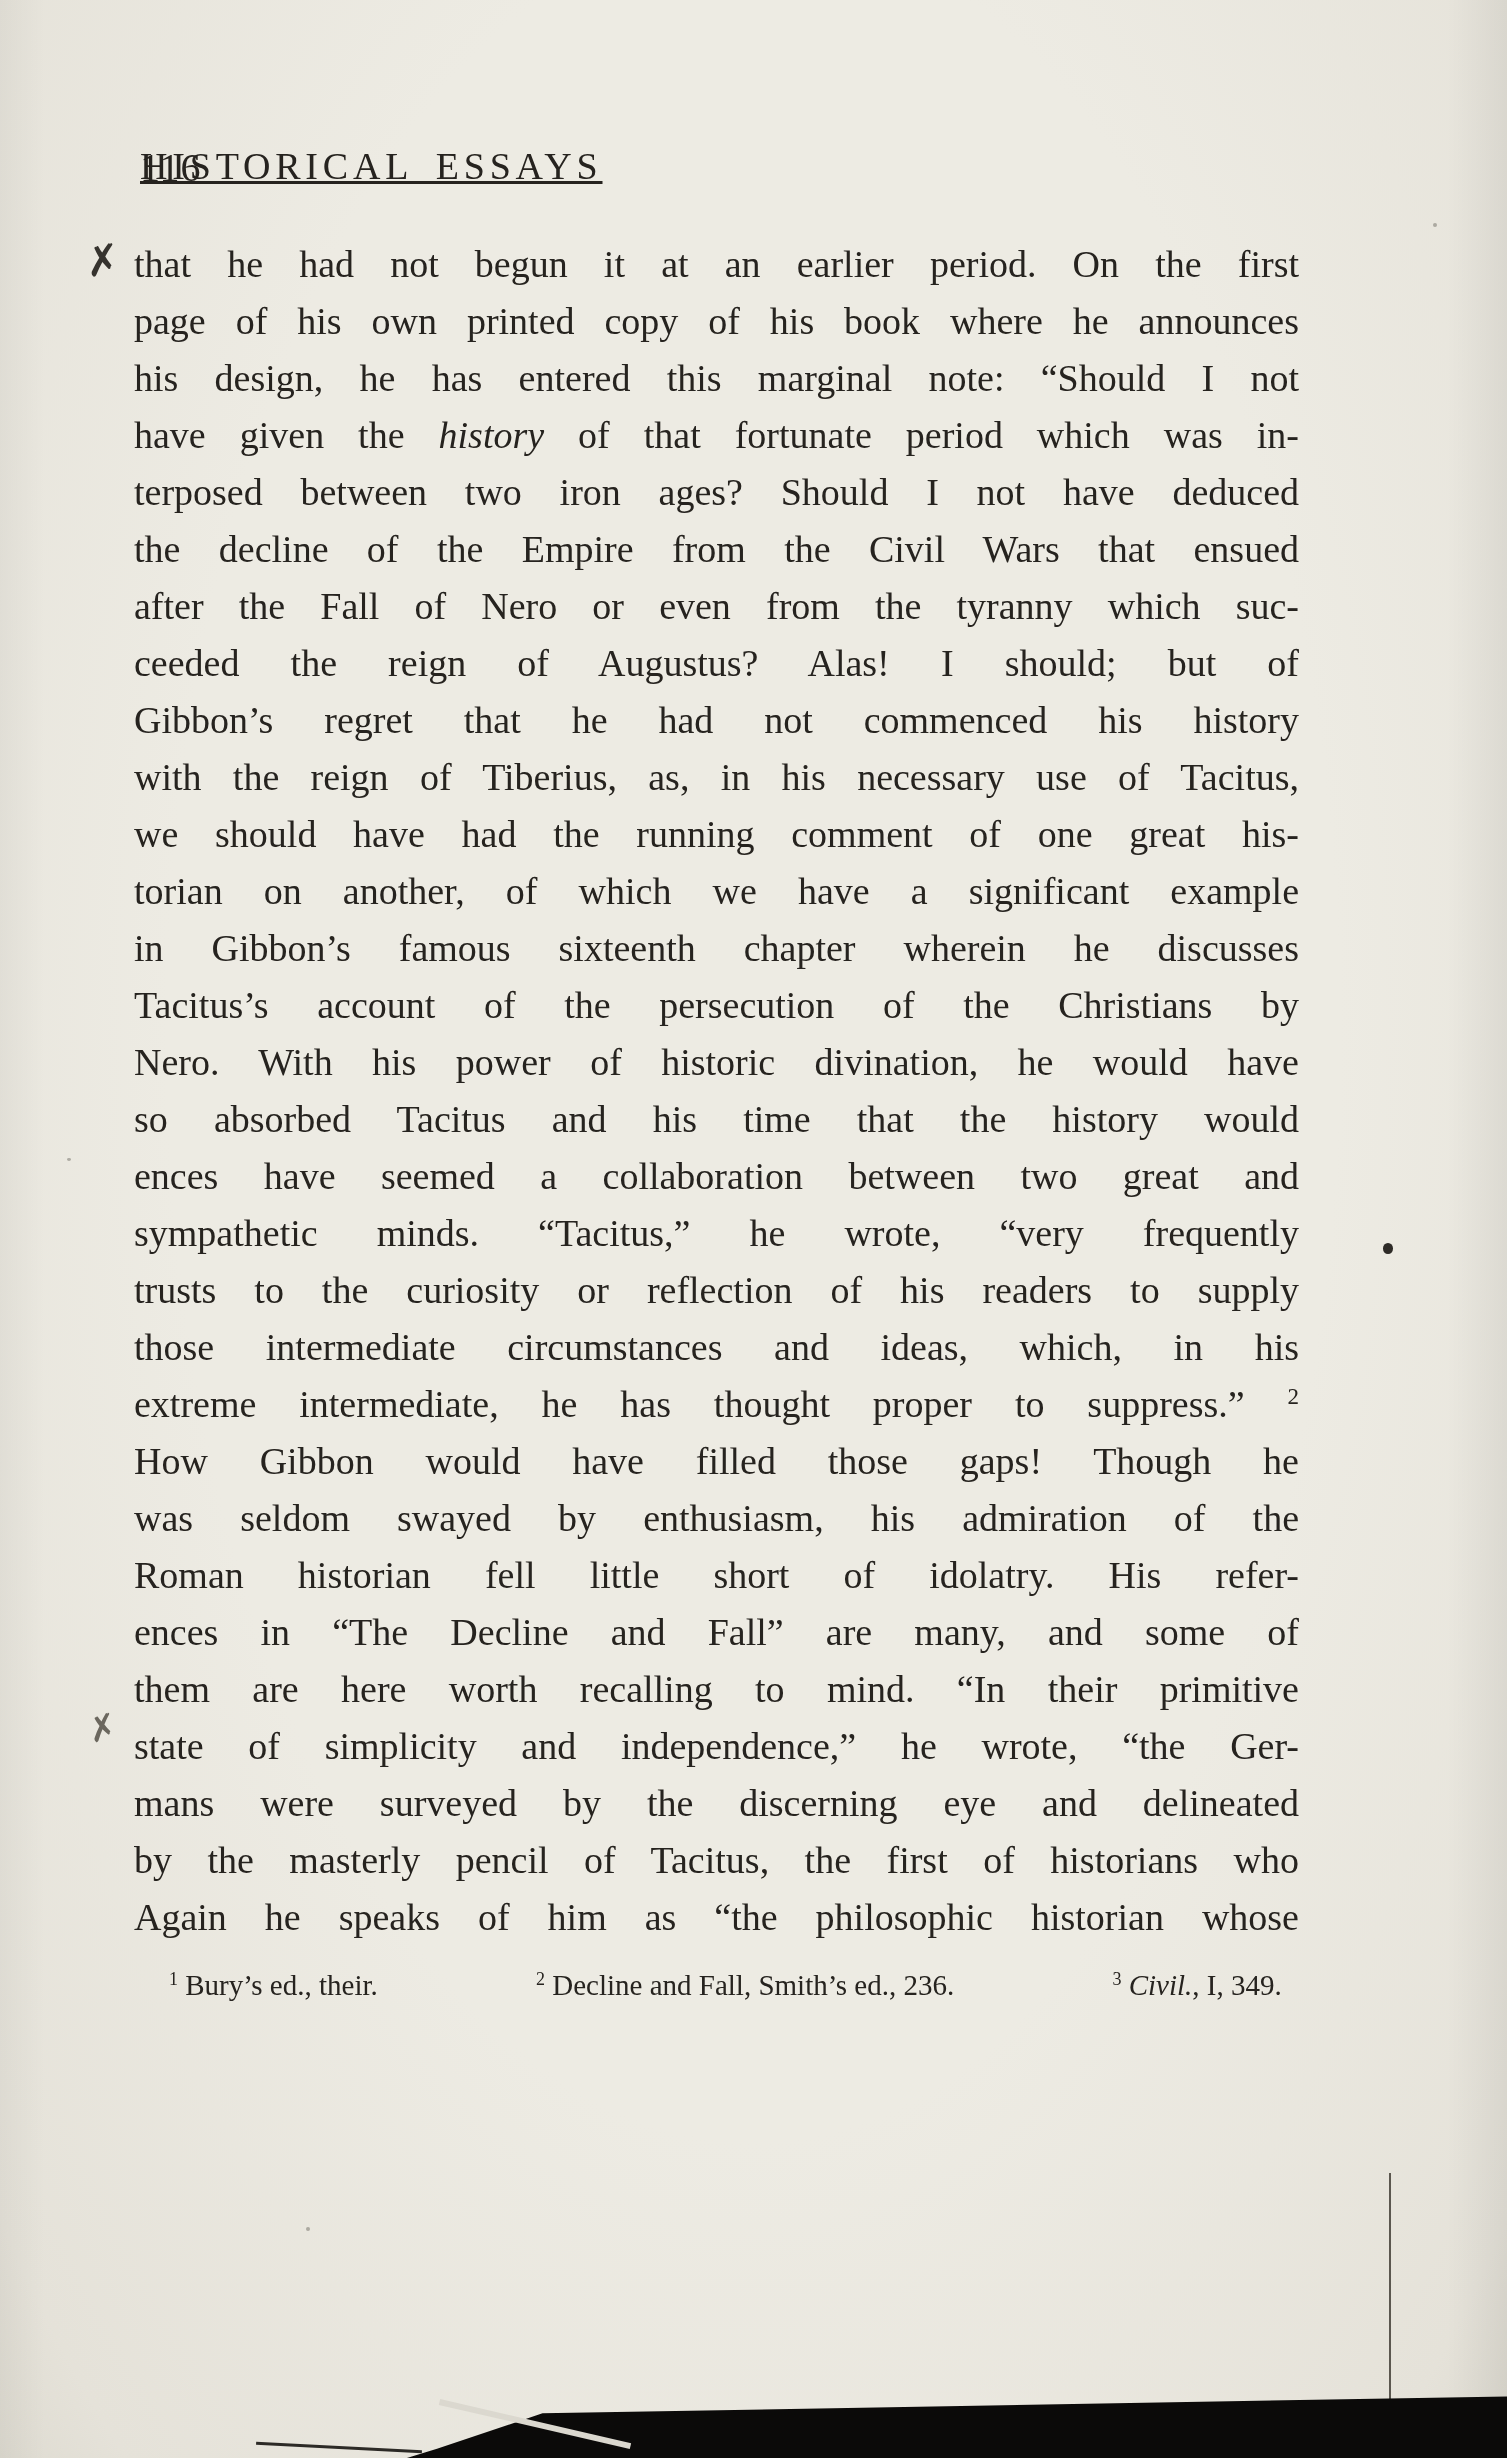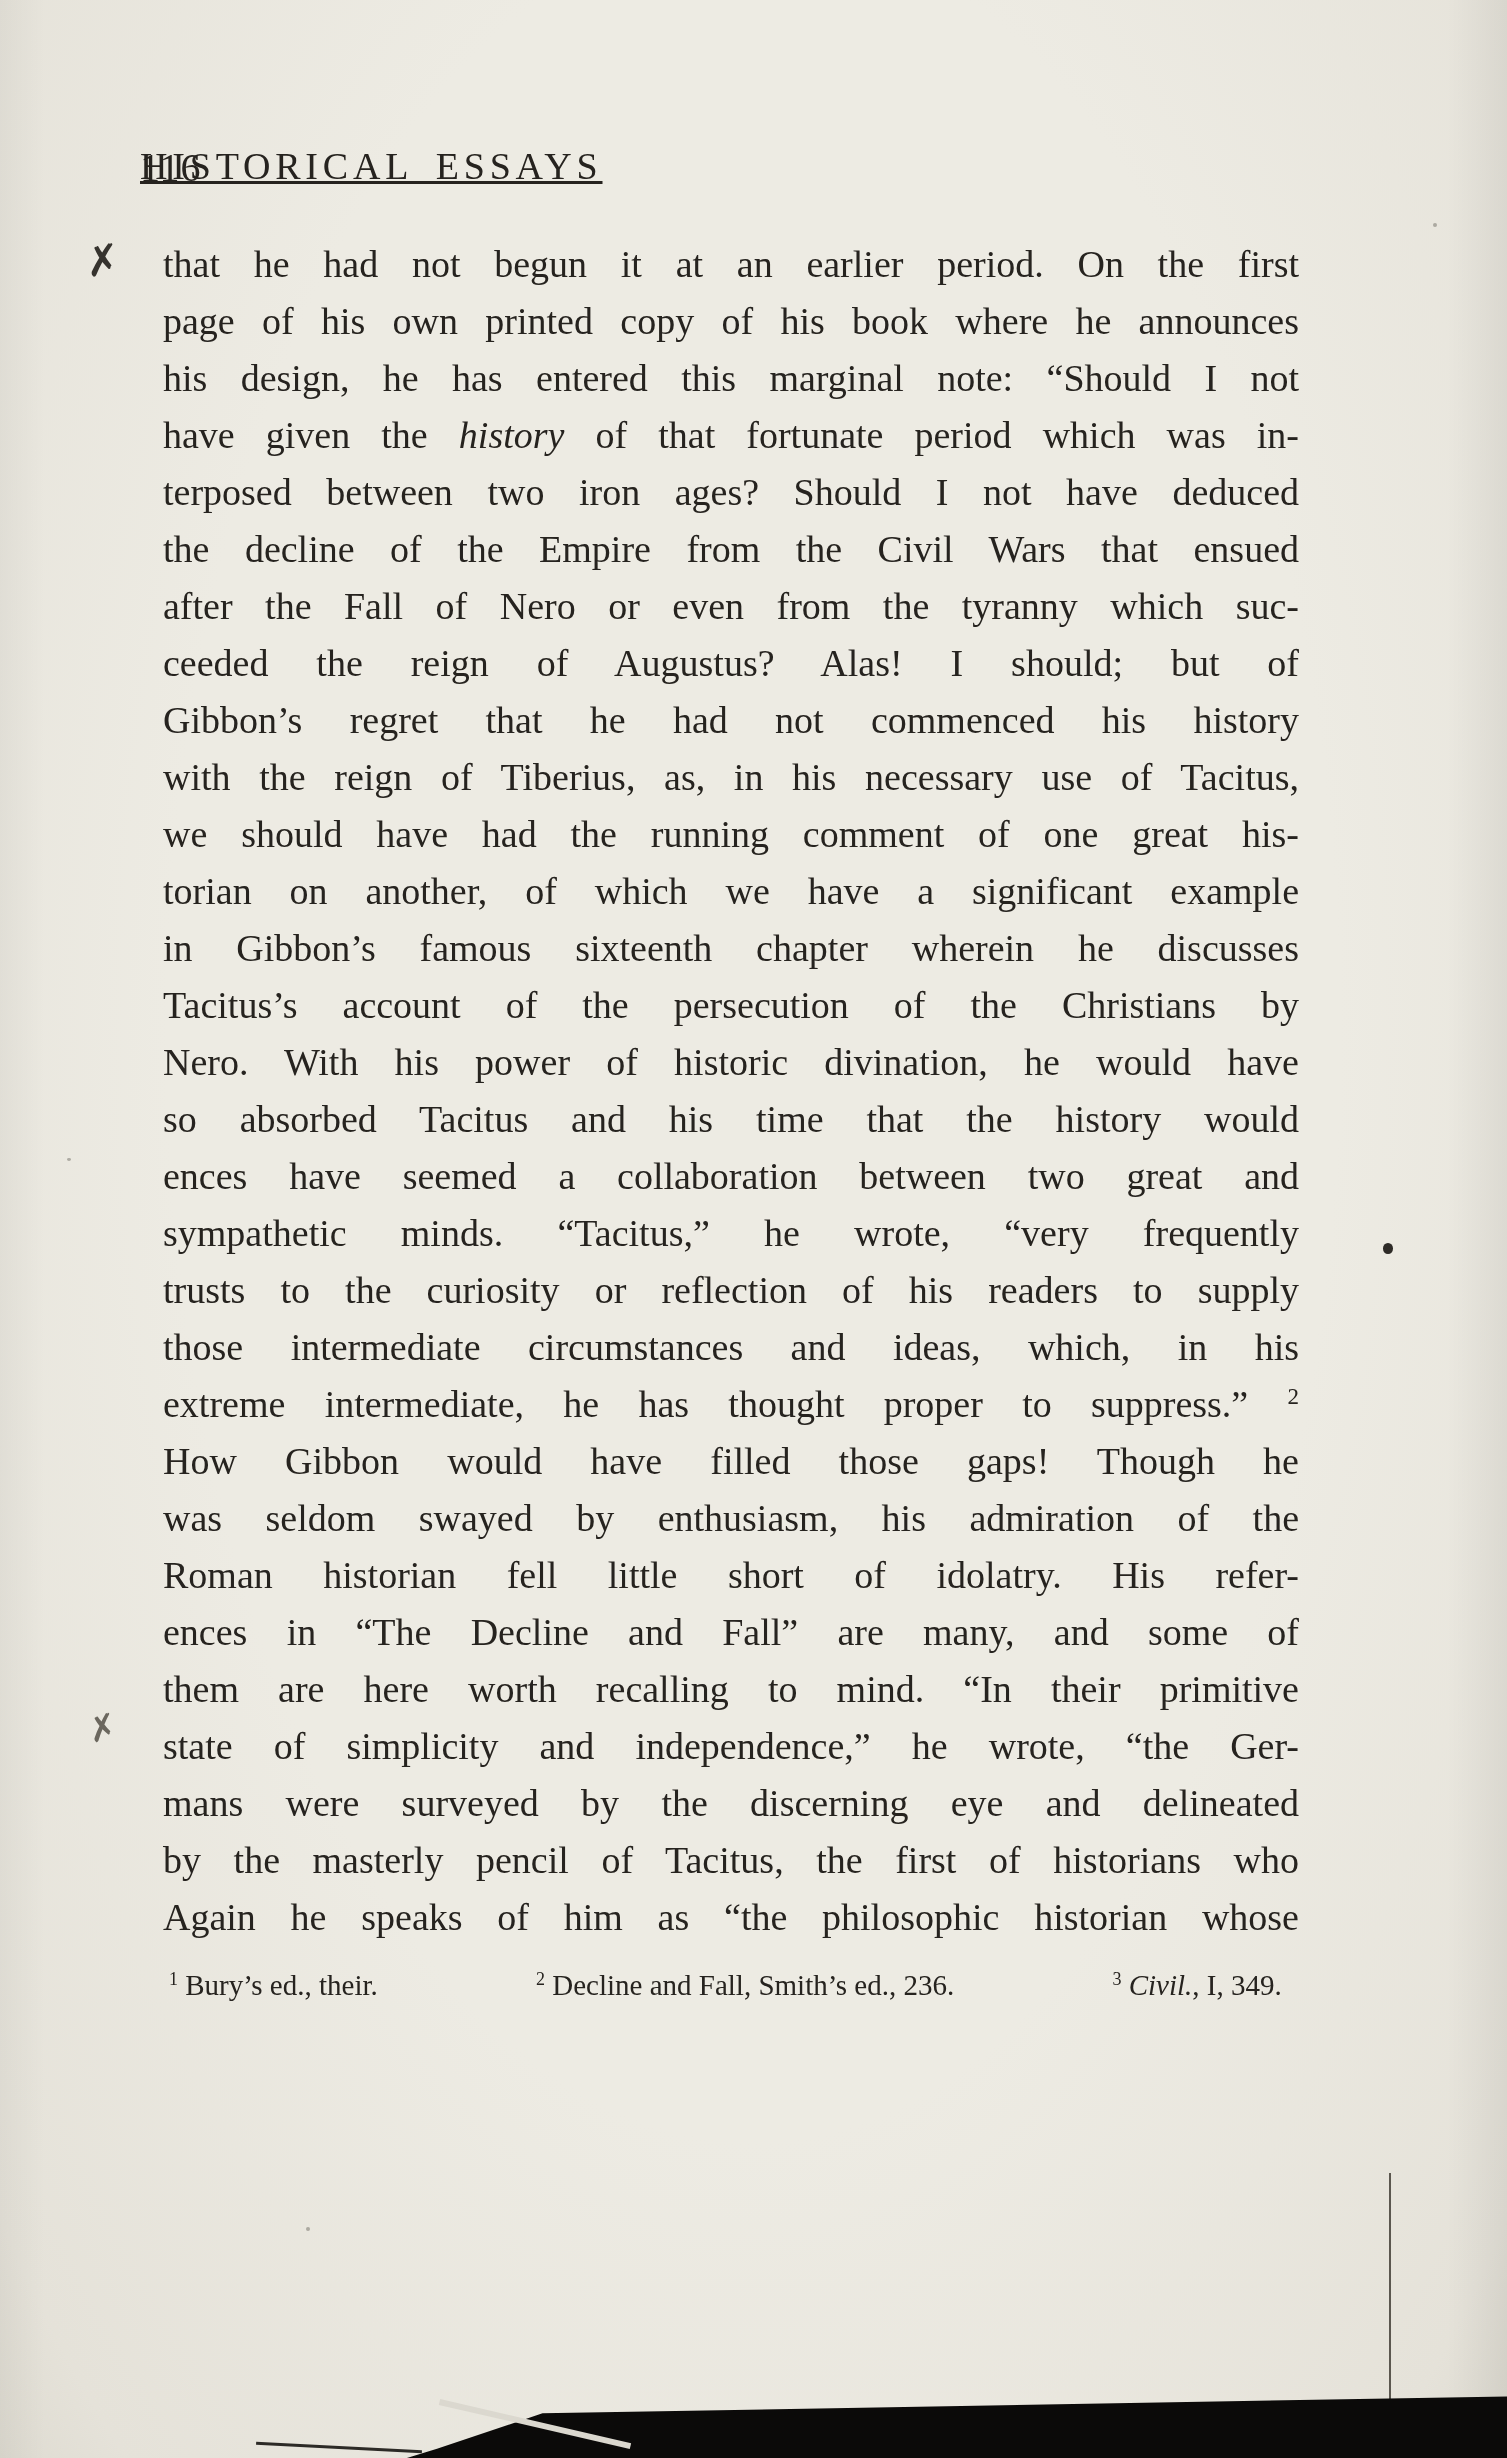"that he had not begun" .line { margin-left: 29px -> none }
